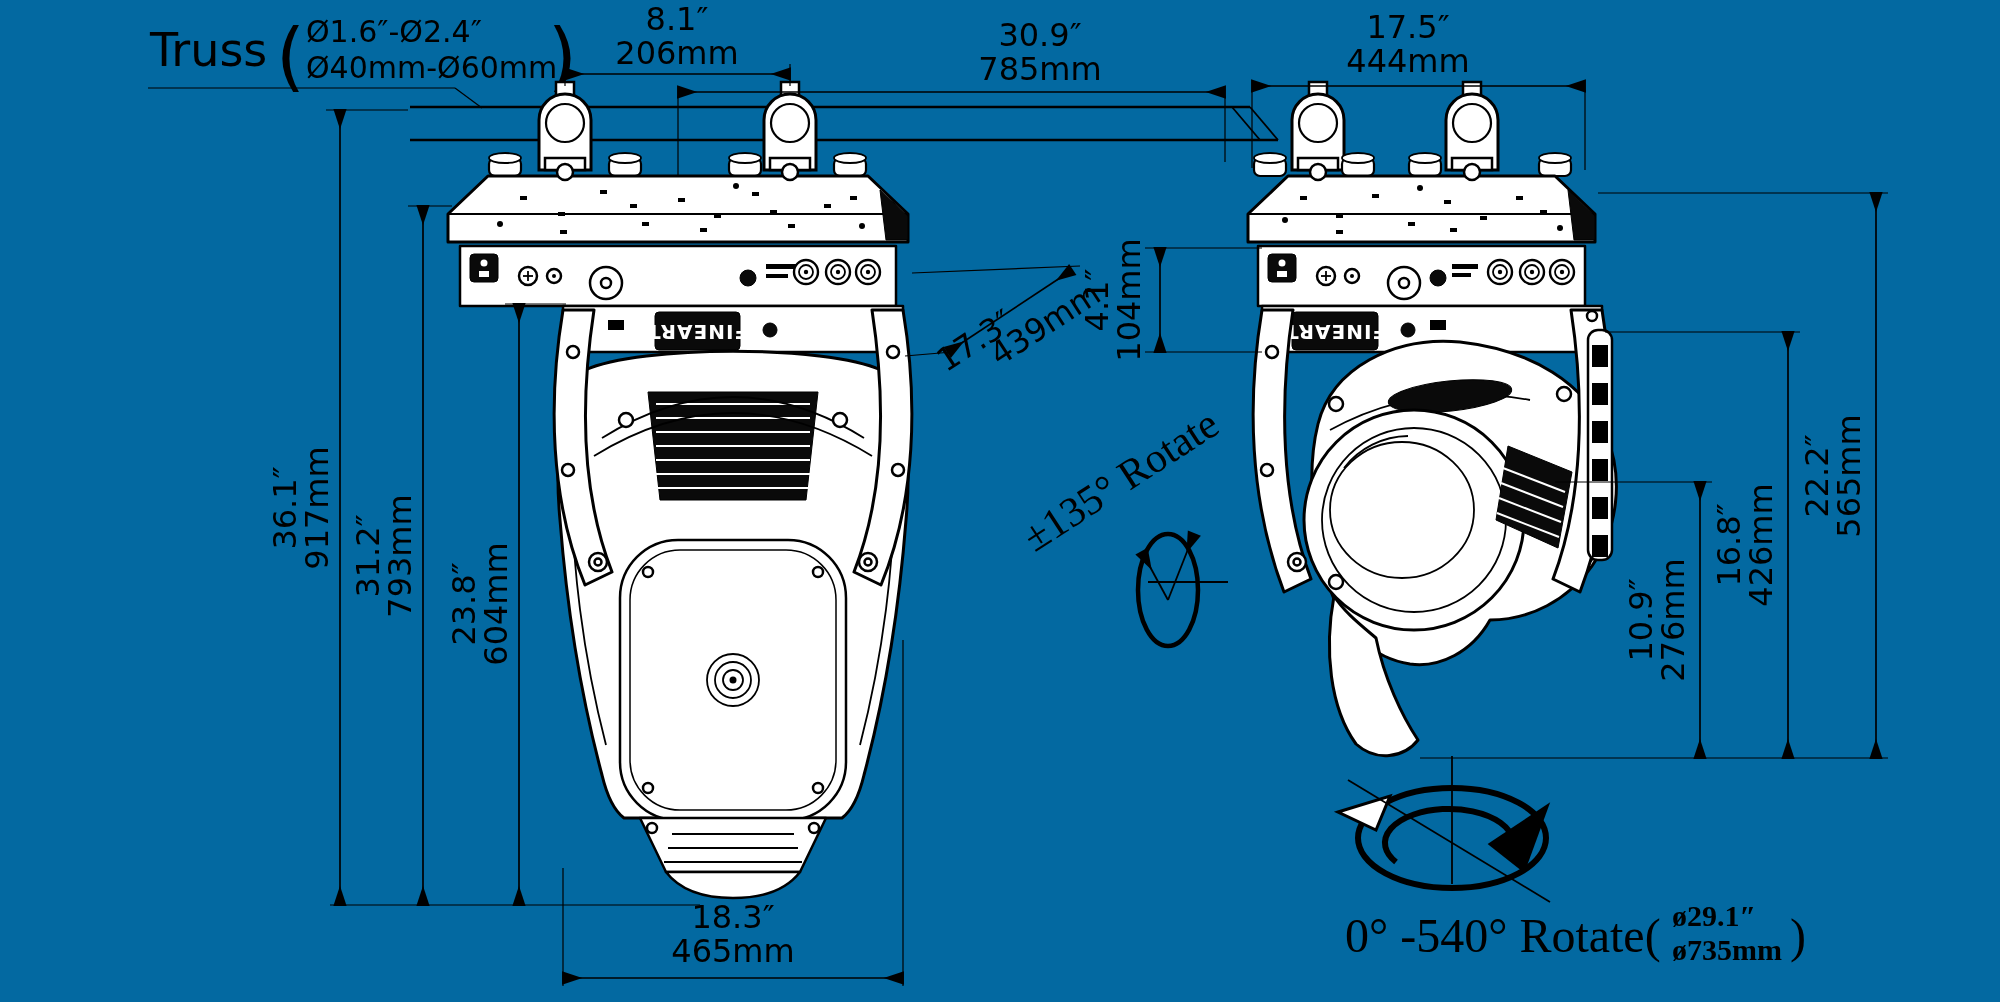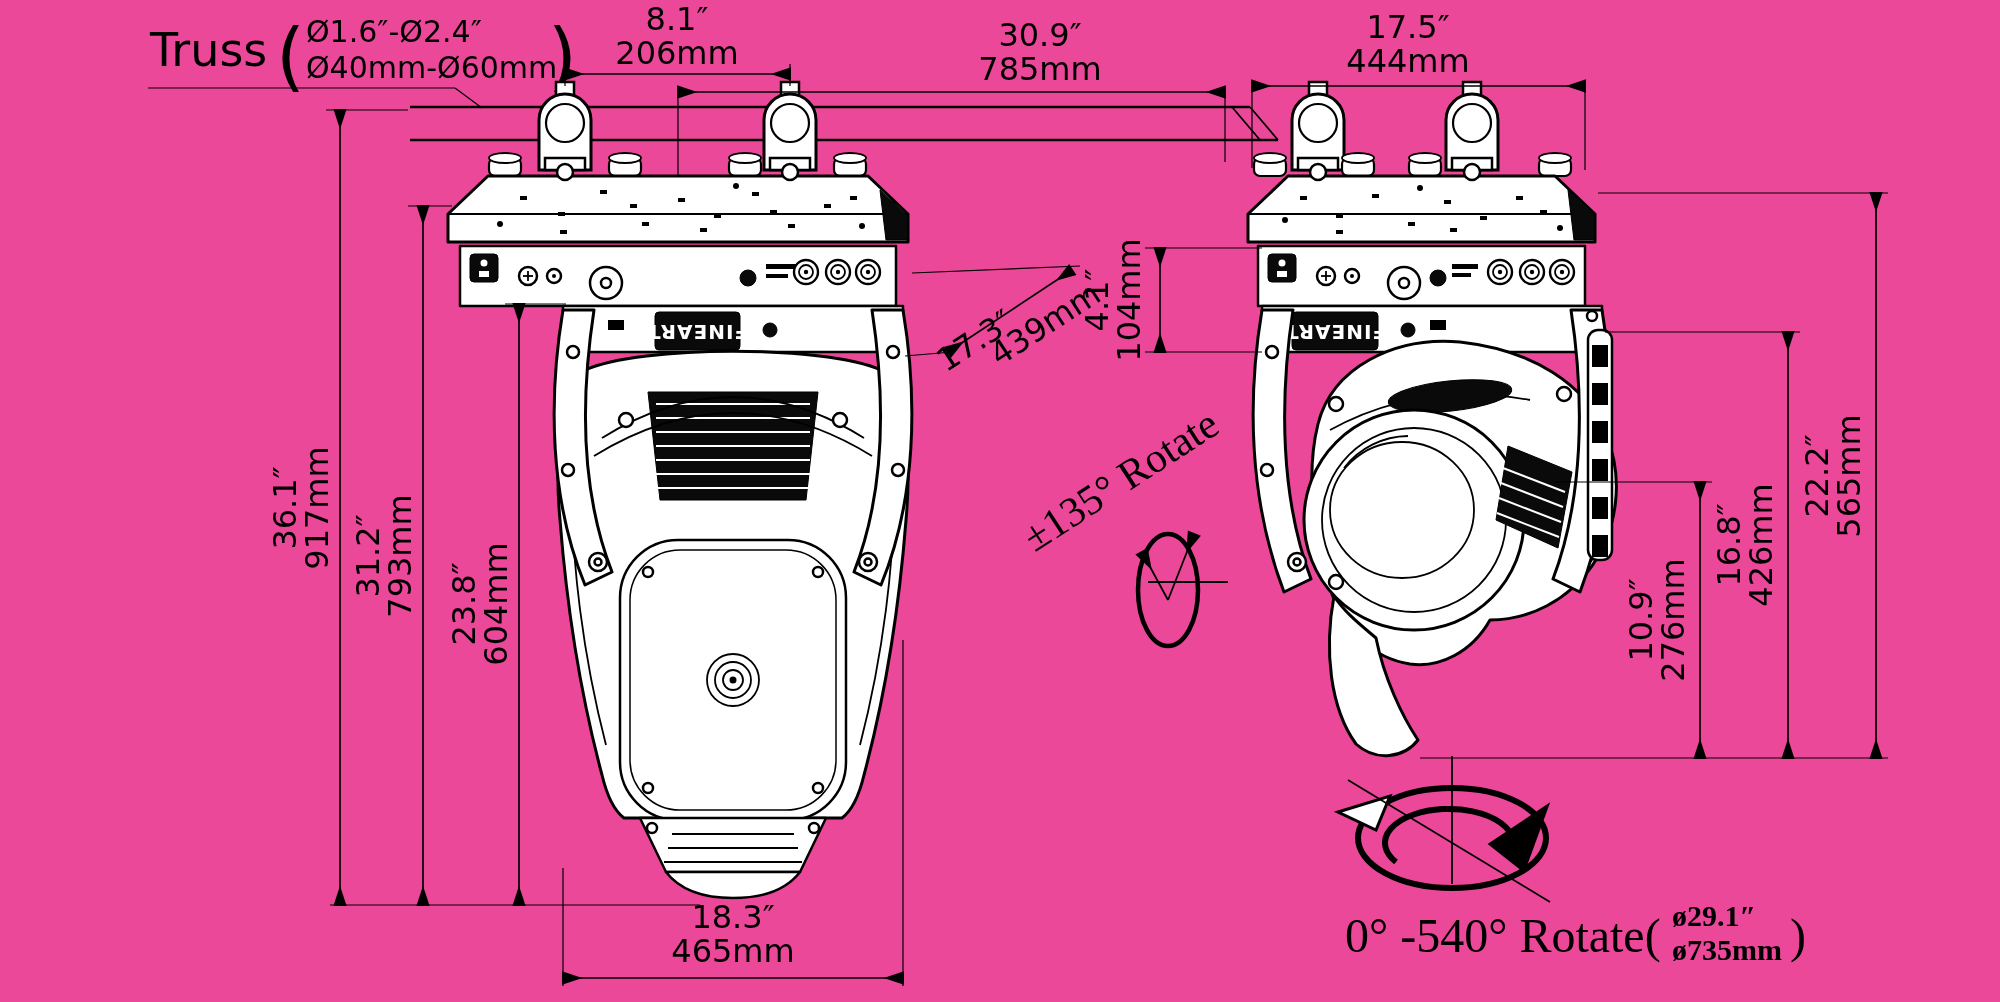"Truss" #stage { background: #ec4899 -> #0369a1 }
